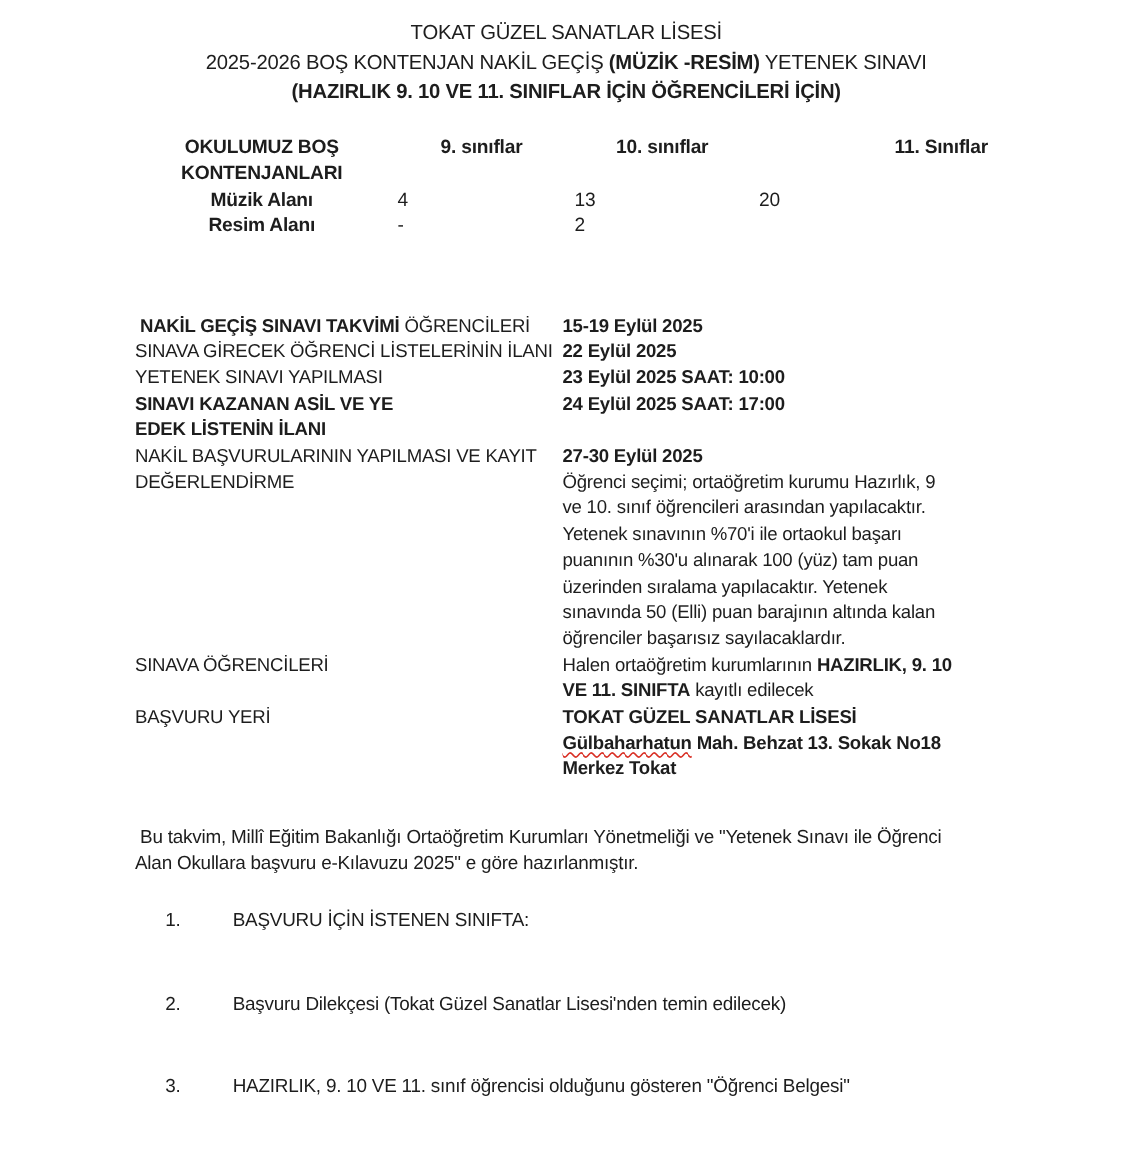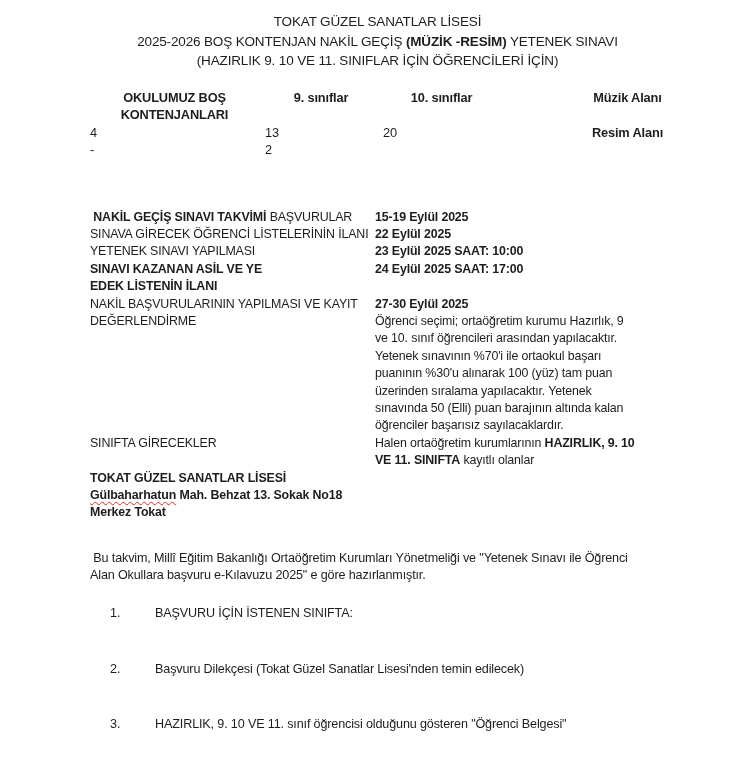"(HAZIRLIK 9. 10 VE 11." .doc-header .l3 { font-weight: 400 -> 700 }
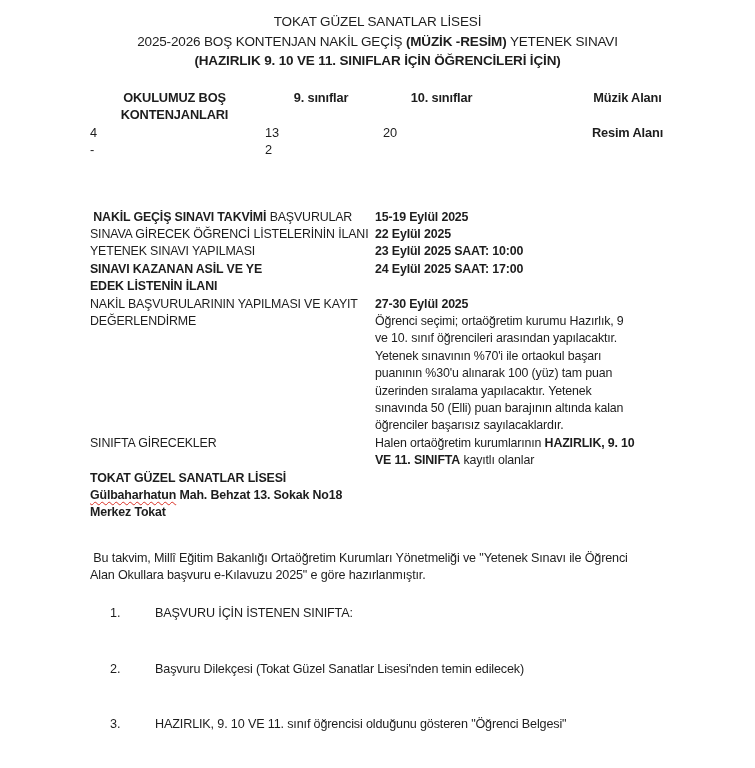"11. Sınıflar" div.cell { html: none -> <div>11. Sınıflar</div> }
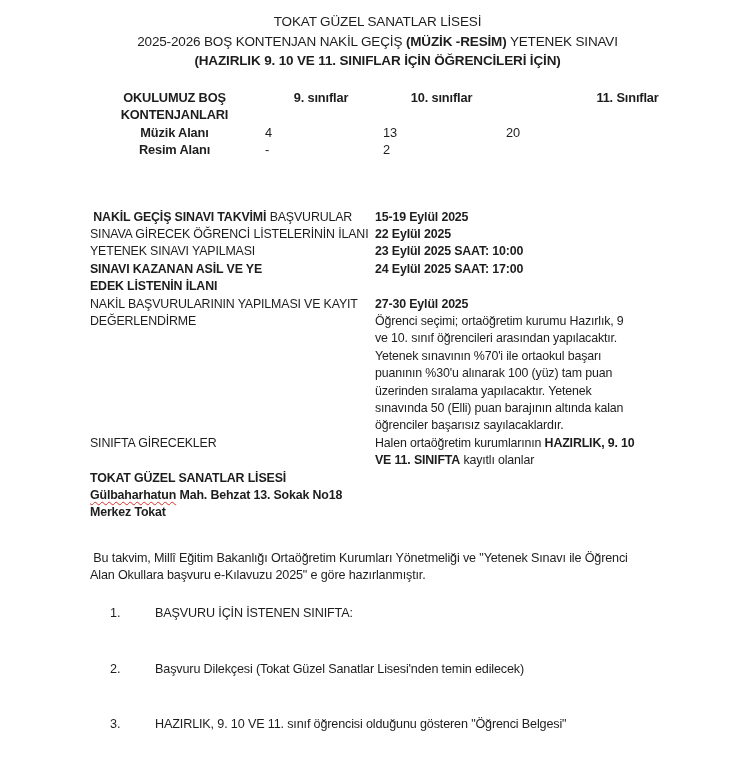"BAŞVURULAR" span { text: BAŞVURULAR -> ÖĞRENCİLERİ }
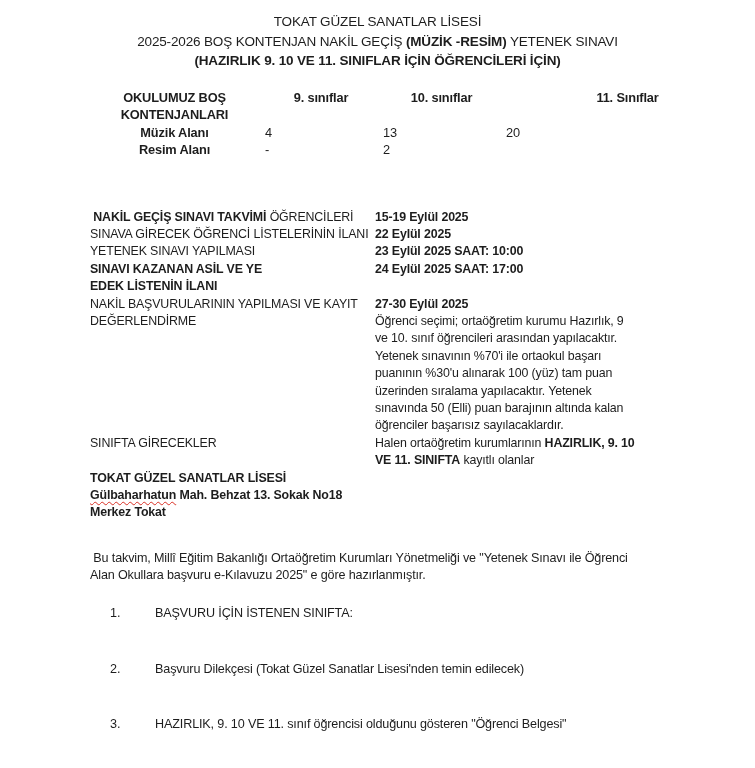"SINIFTA GİRECEKLER" span { text: SINIFTA GİRECEKLER -> SINAVA ÖĞRENCİLERİ }
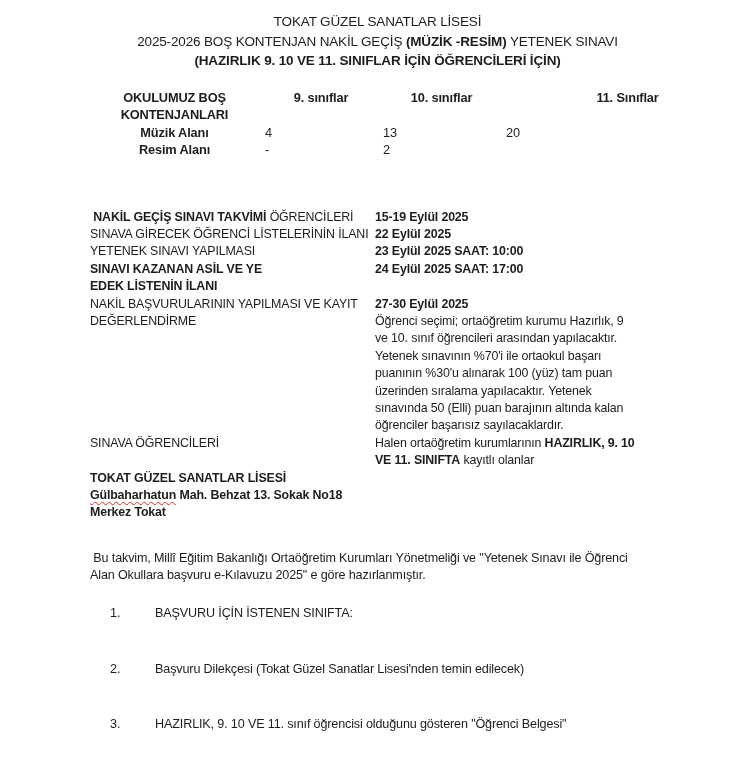"kayıtlı olanlar" span { text: olanlar -> edilecek }
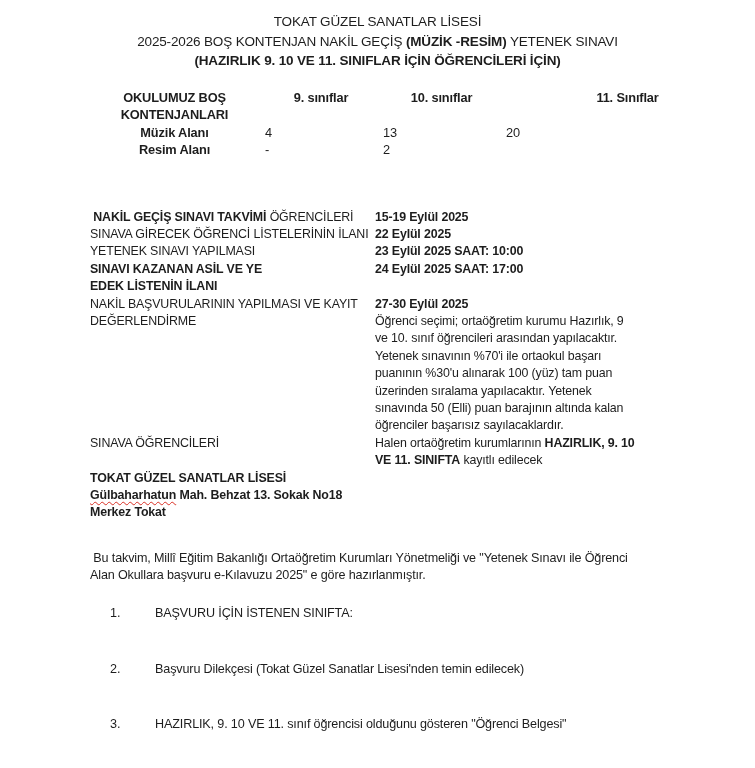"BAŞVURU YERİ" div.cell { html: none -> <div><span>BAŞVURU YERİ</span></div> }
